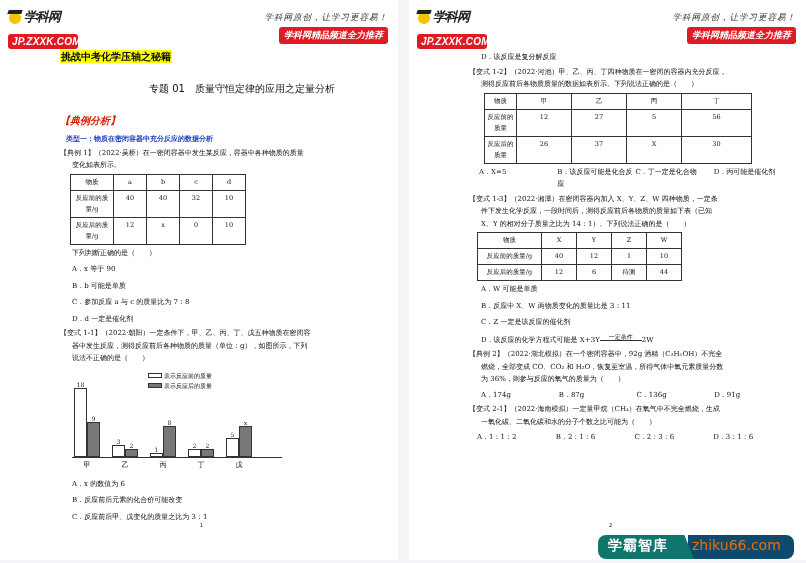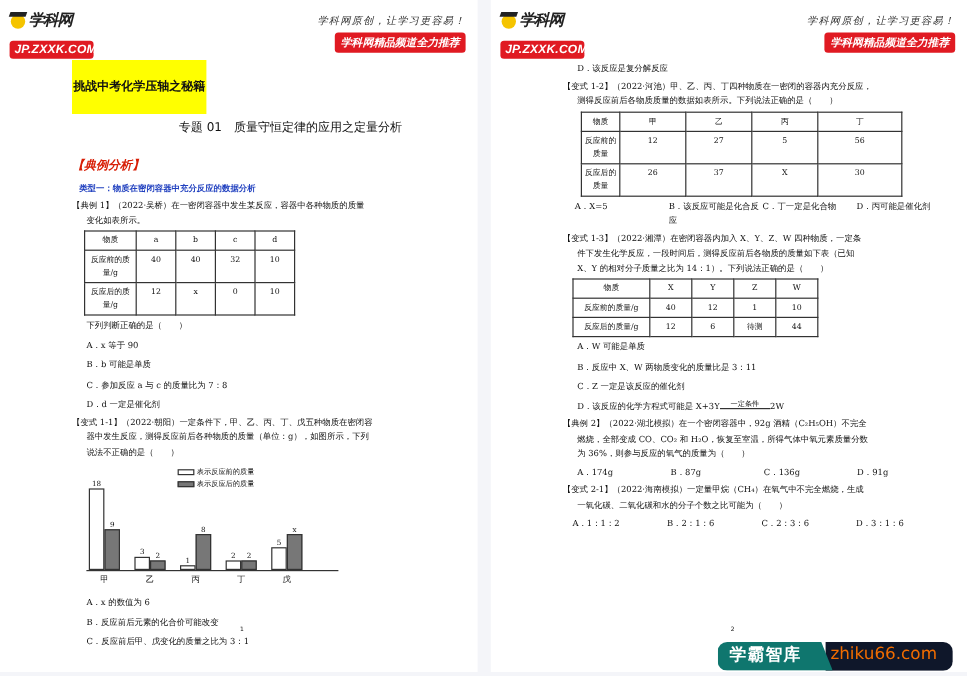"挑战中考化学压轴之秘籍" .hl-title { padding: 16px 1px -> 0 1px }
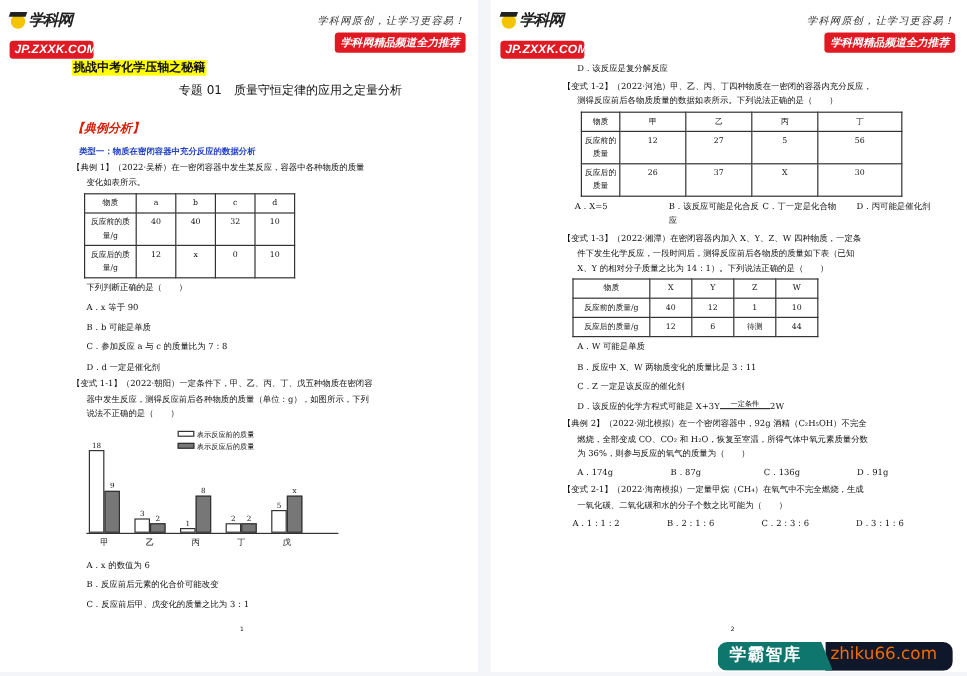"专题 01 质量守恒定律的应用之定量分析" .subject-title { margin-top: 5px -> 17px }
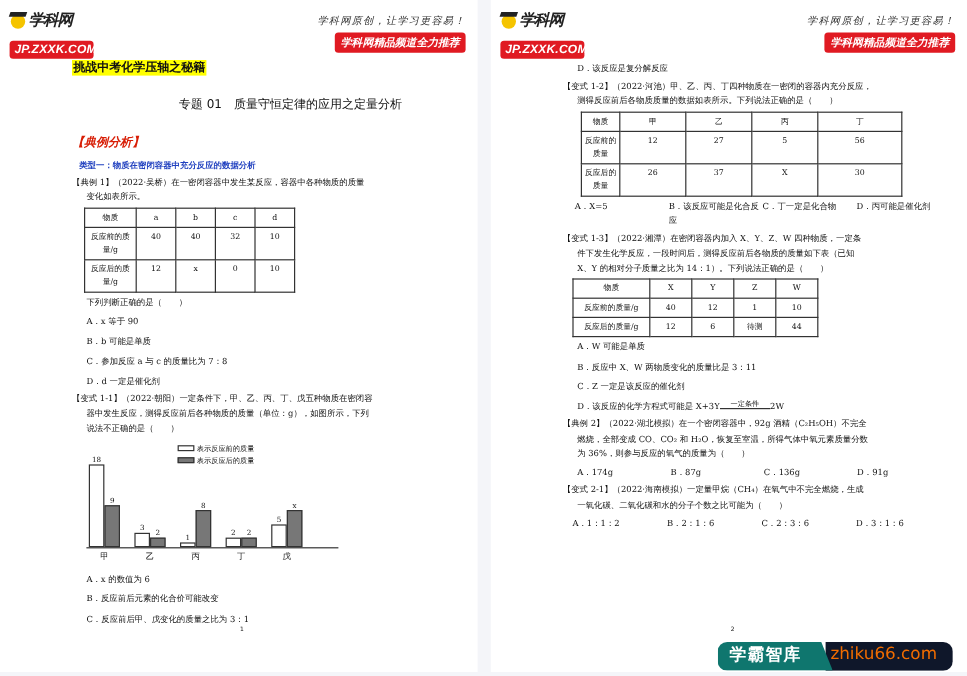"zhiku66.com" .wm-right { background: #0f172a -> #0c4a6e }
